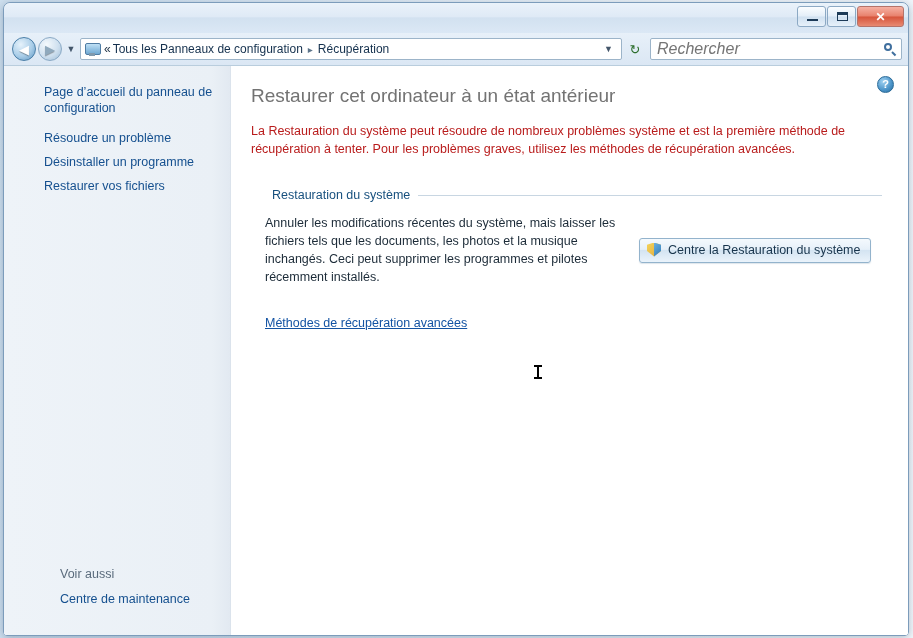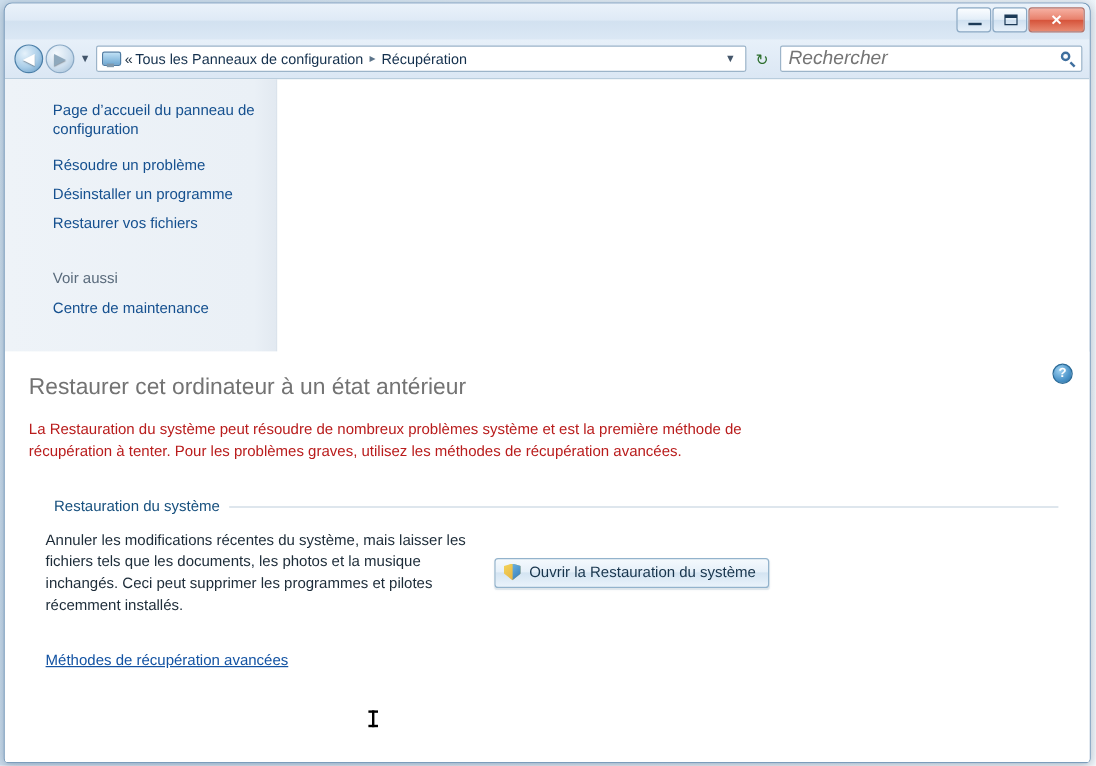"Page d’accueil du panneau de" #content { flex-direction: column -> none }
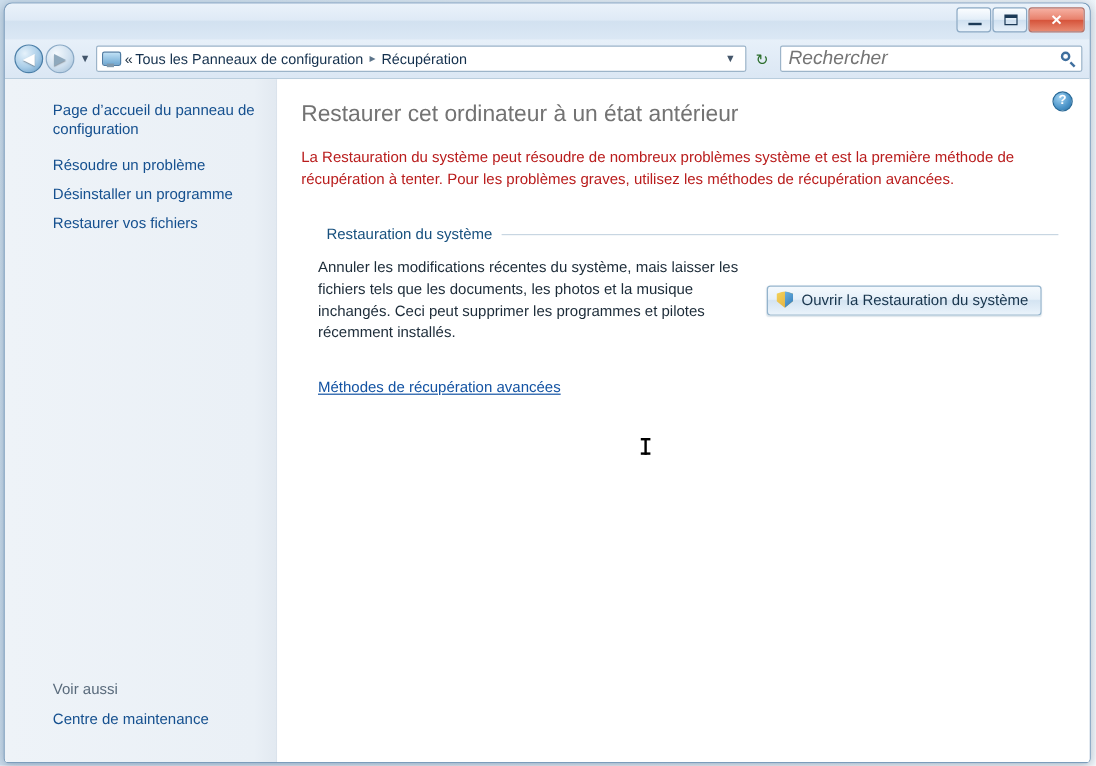"Ouvrir la Restauration du système" span { text: Ouvrir -> Centre }
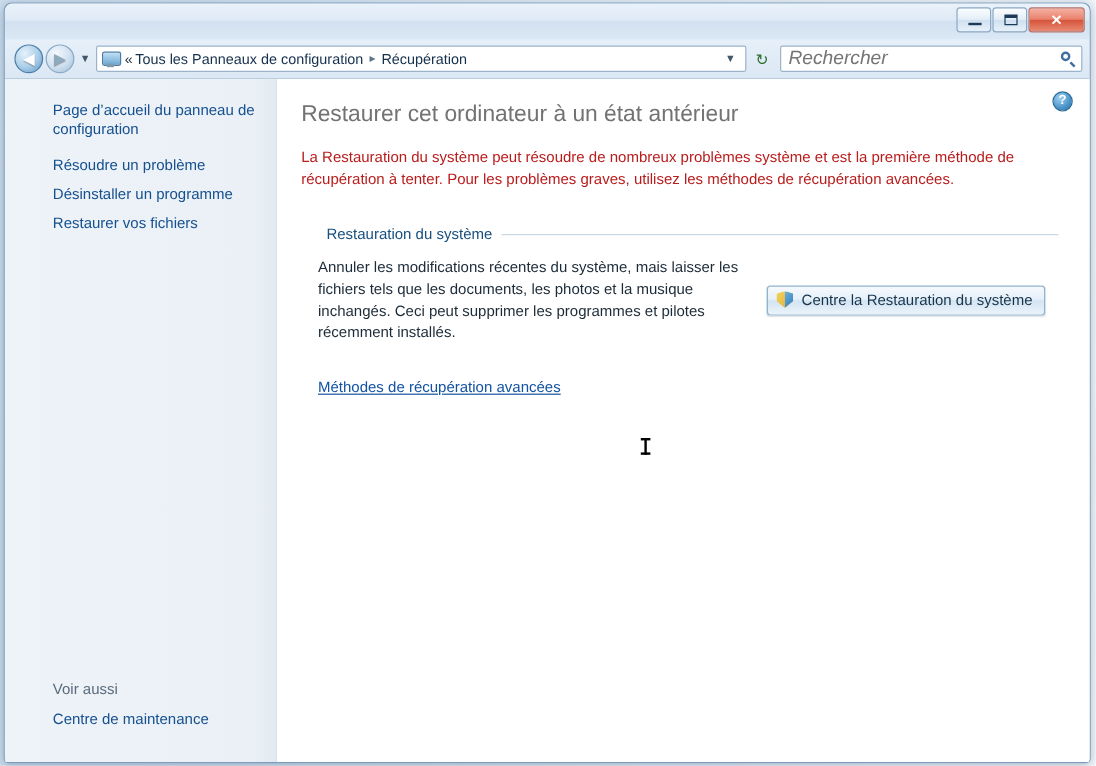"Voir aussi" #seealso { left: 0 -> 16px }
